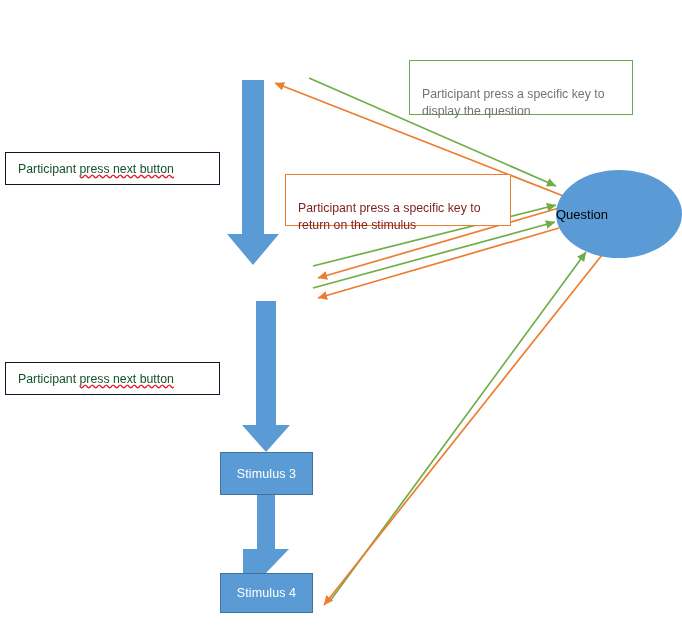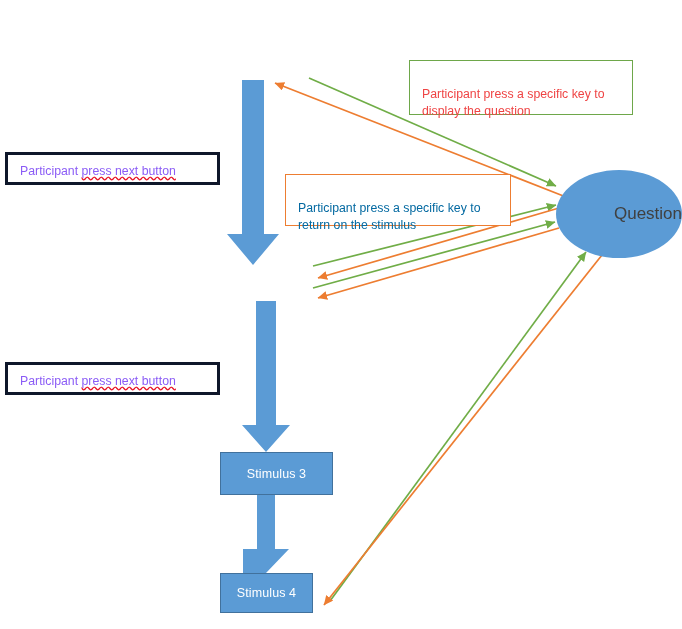"Participant press a specific key to display" .callout-green { color: #ef4444 -> #737373 }
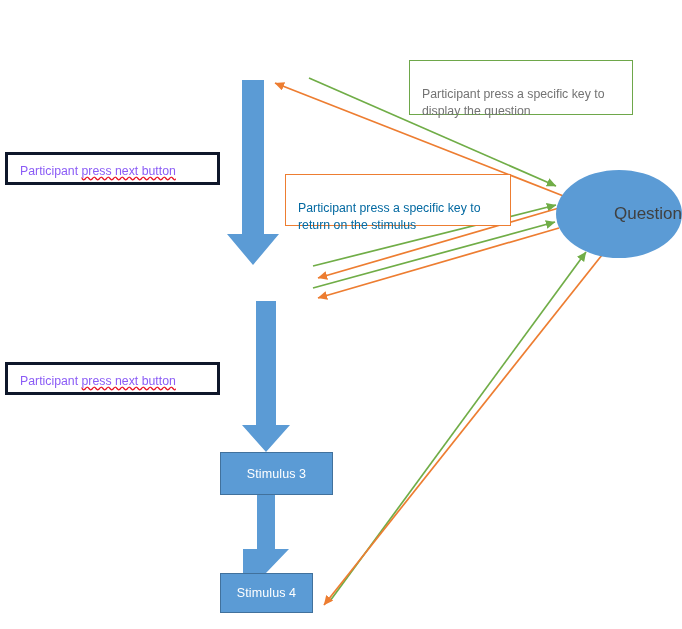"Participant press next button" .callout-plain { border: 3px solid #0f172a -> 1px solid #0f172a; color: #8b5cf6 -> #14532d }
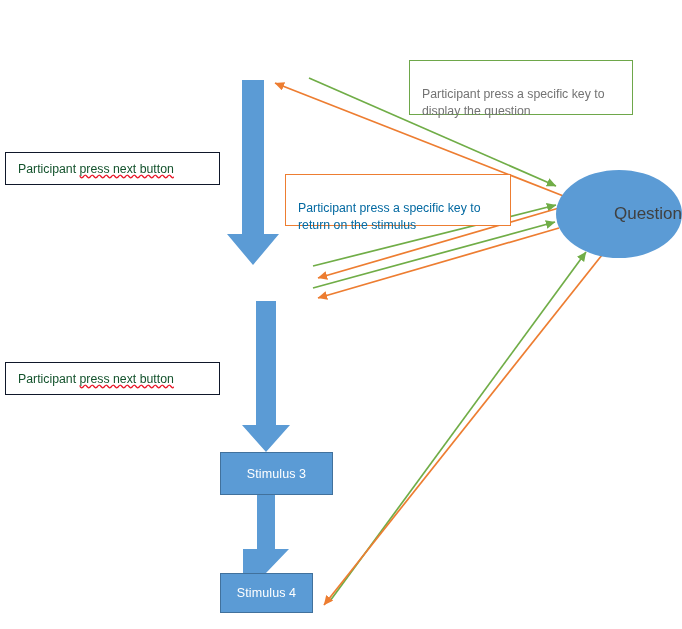"Participant press a specific key to return" .callout-orange { color: #0369a1 -> #7f1d1d }
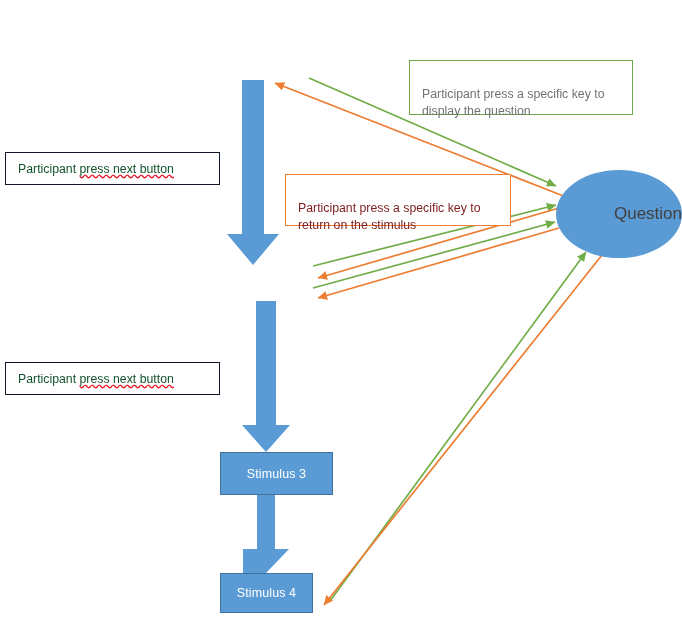"Question" .node-ellipse { color: #404040 -> #000000; font-size: 17px -> 13px; justify-content: flex-end -> flex-start }
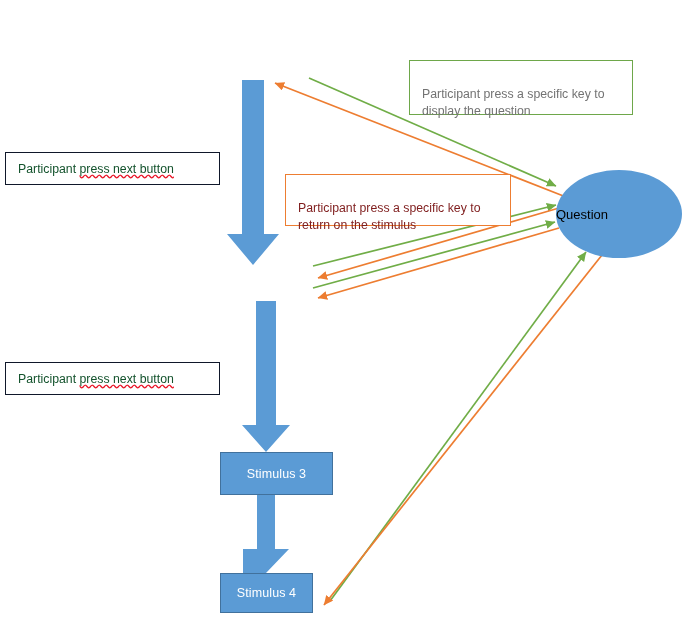"Stimulus 3" div.node-box { width: 113px -> 93px }
